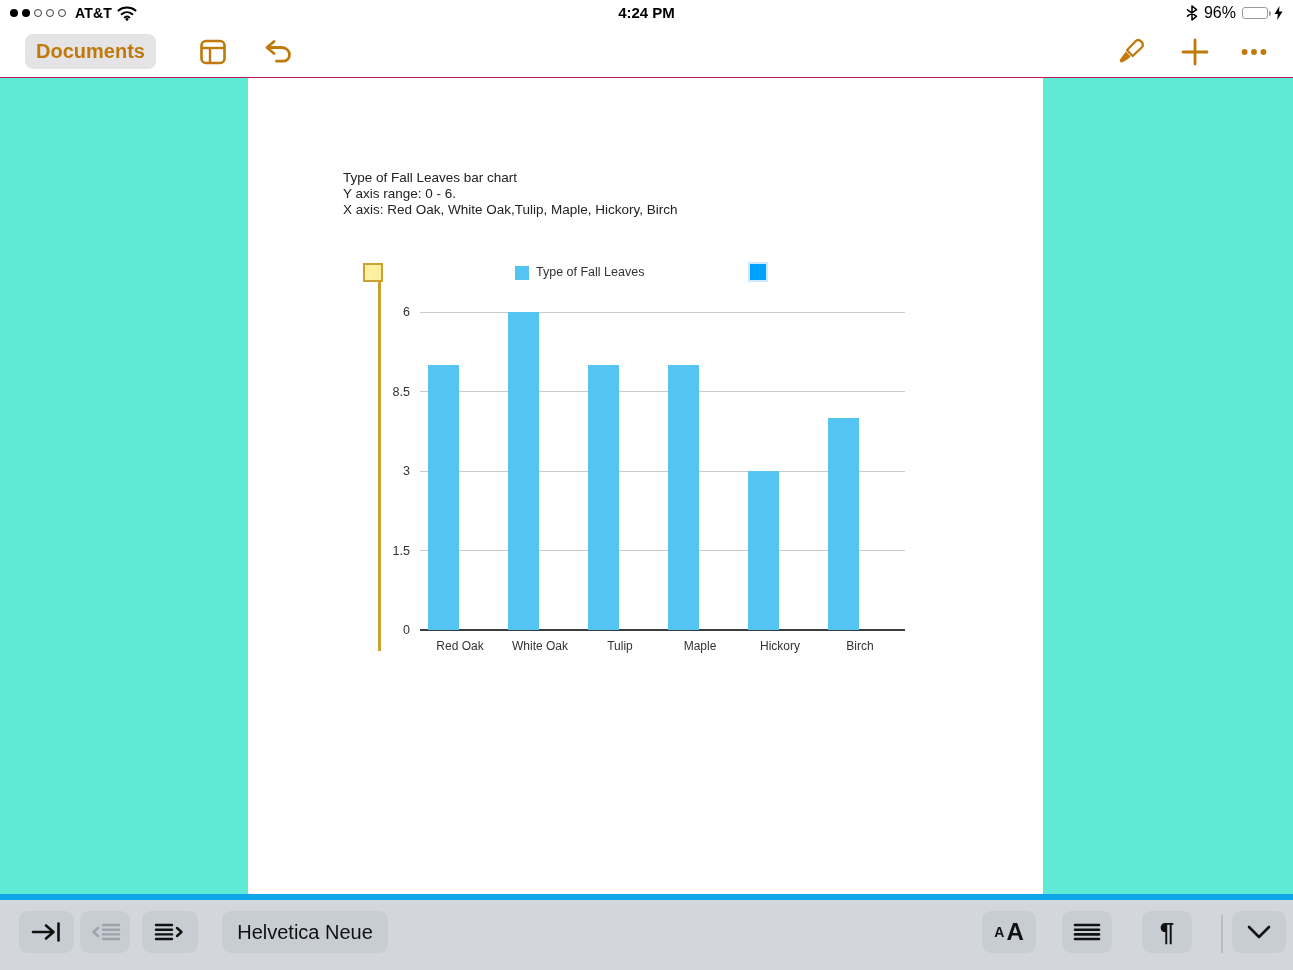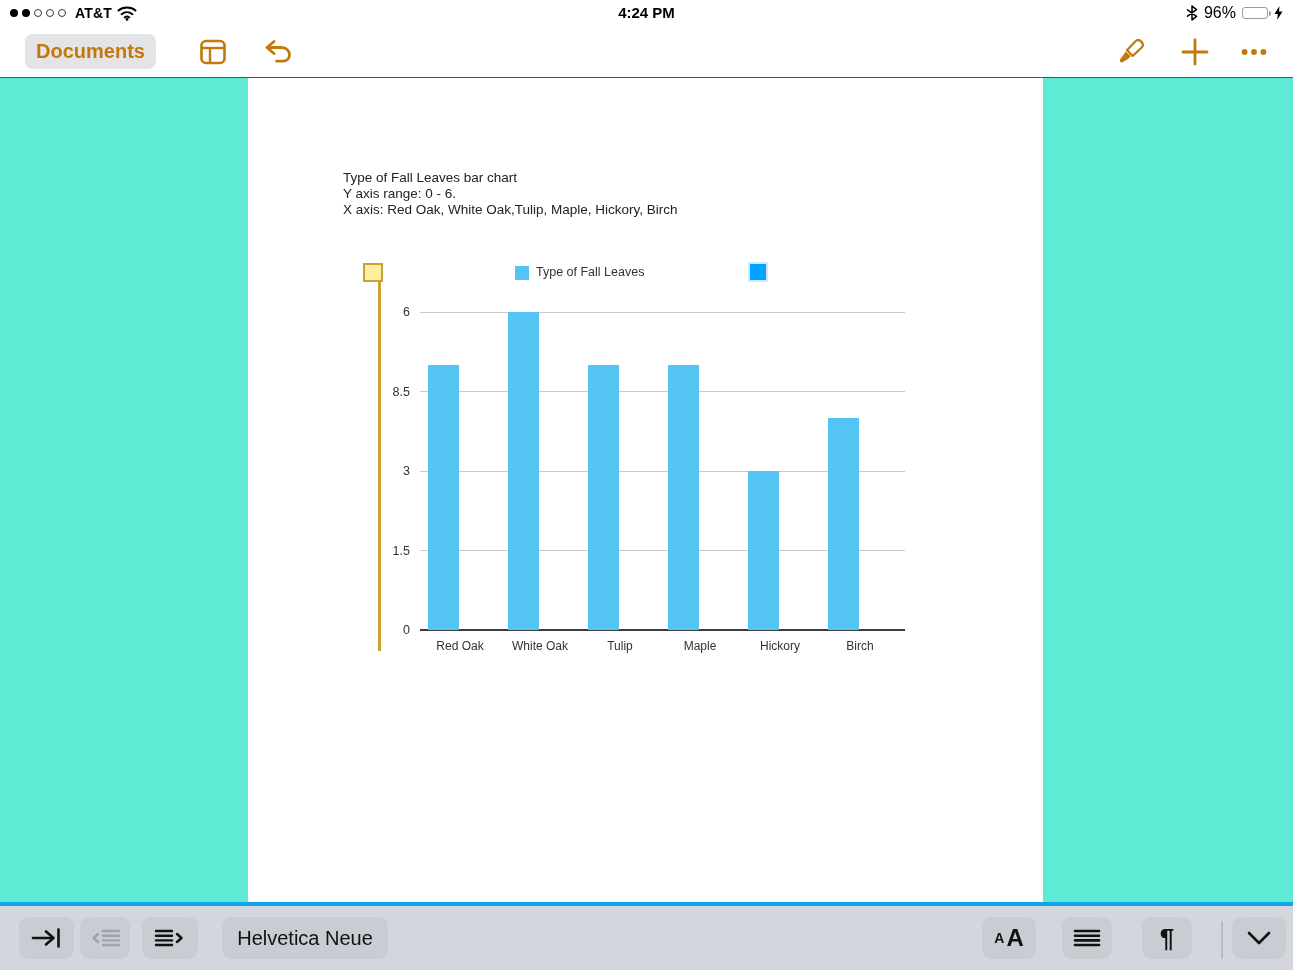"Helvetica Neue" .bottom-toolbar { border-top: 4px solid #0ea5e9 -> 6px solid #0ea5e9; height: 68px -> 76px }
